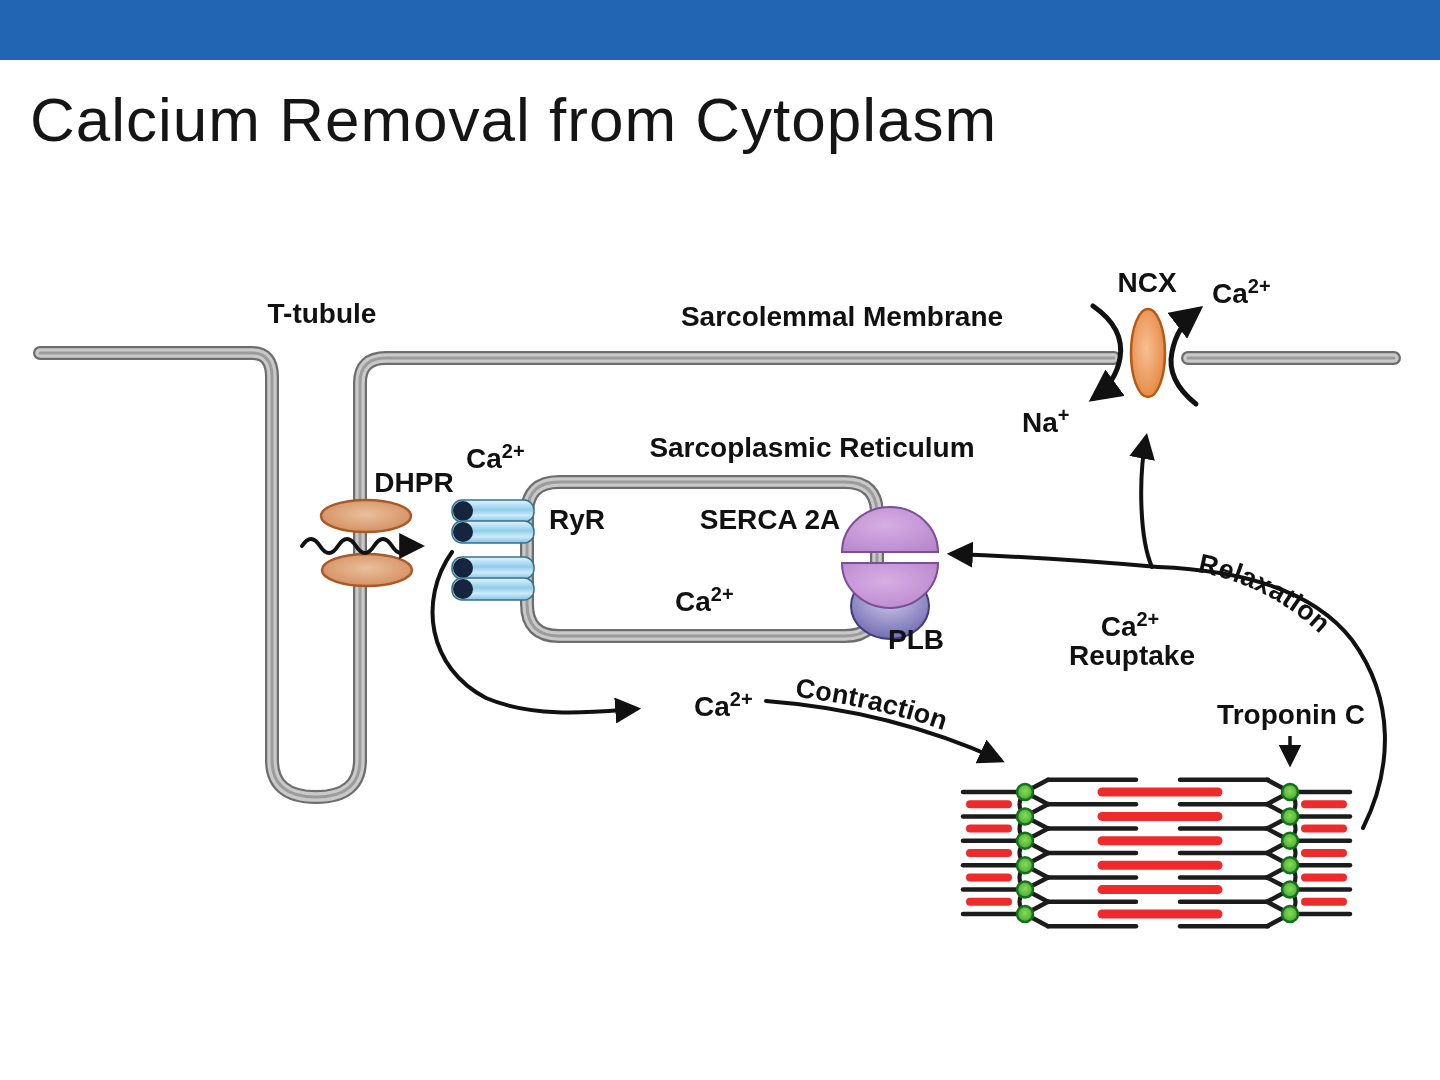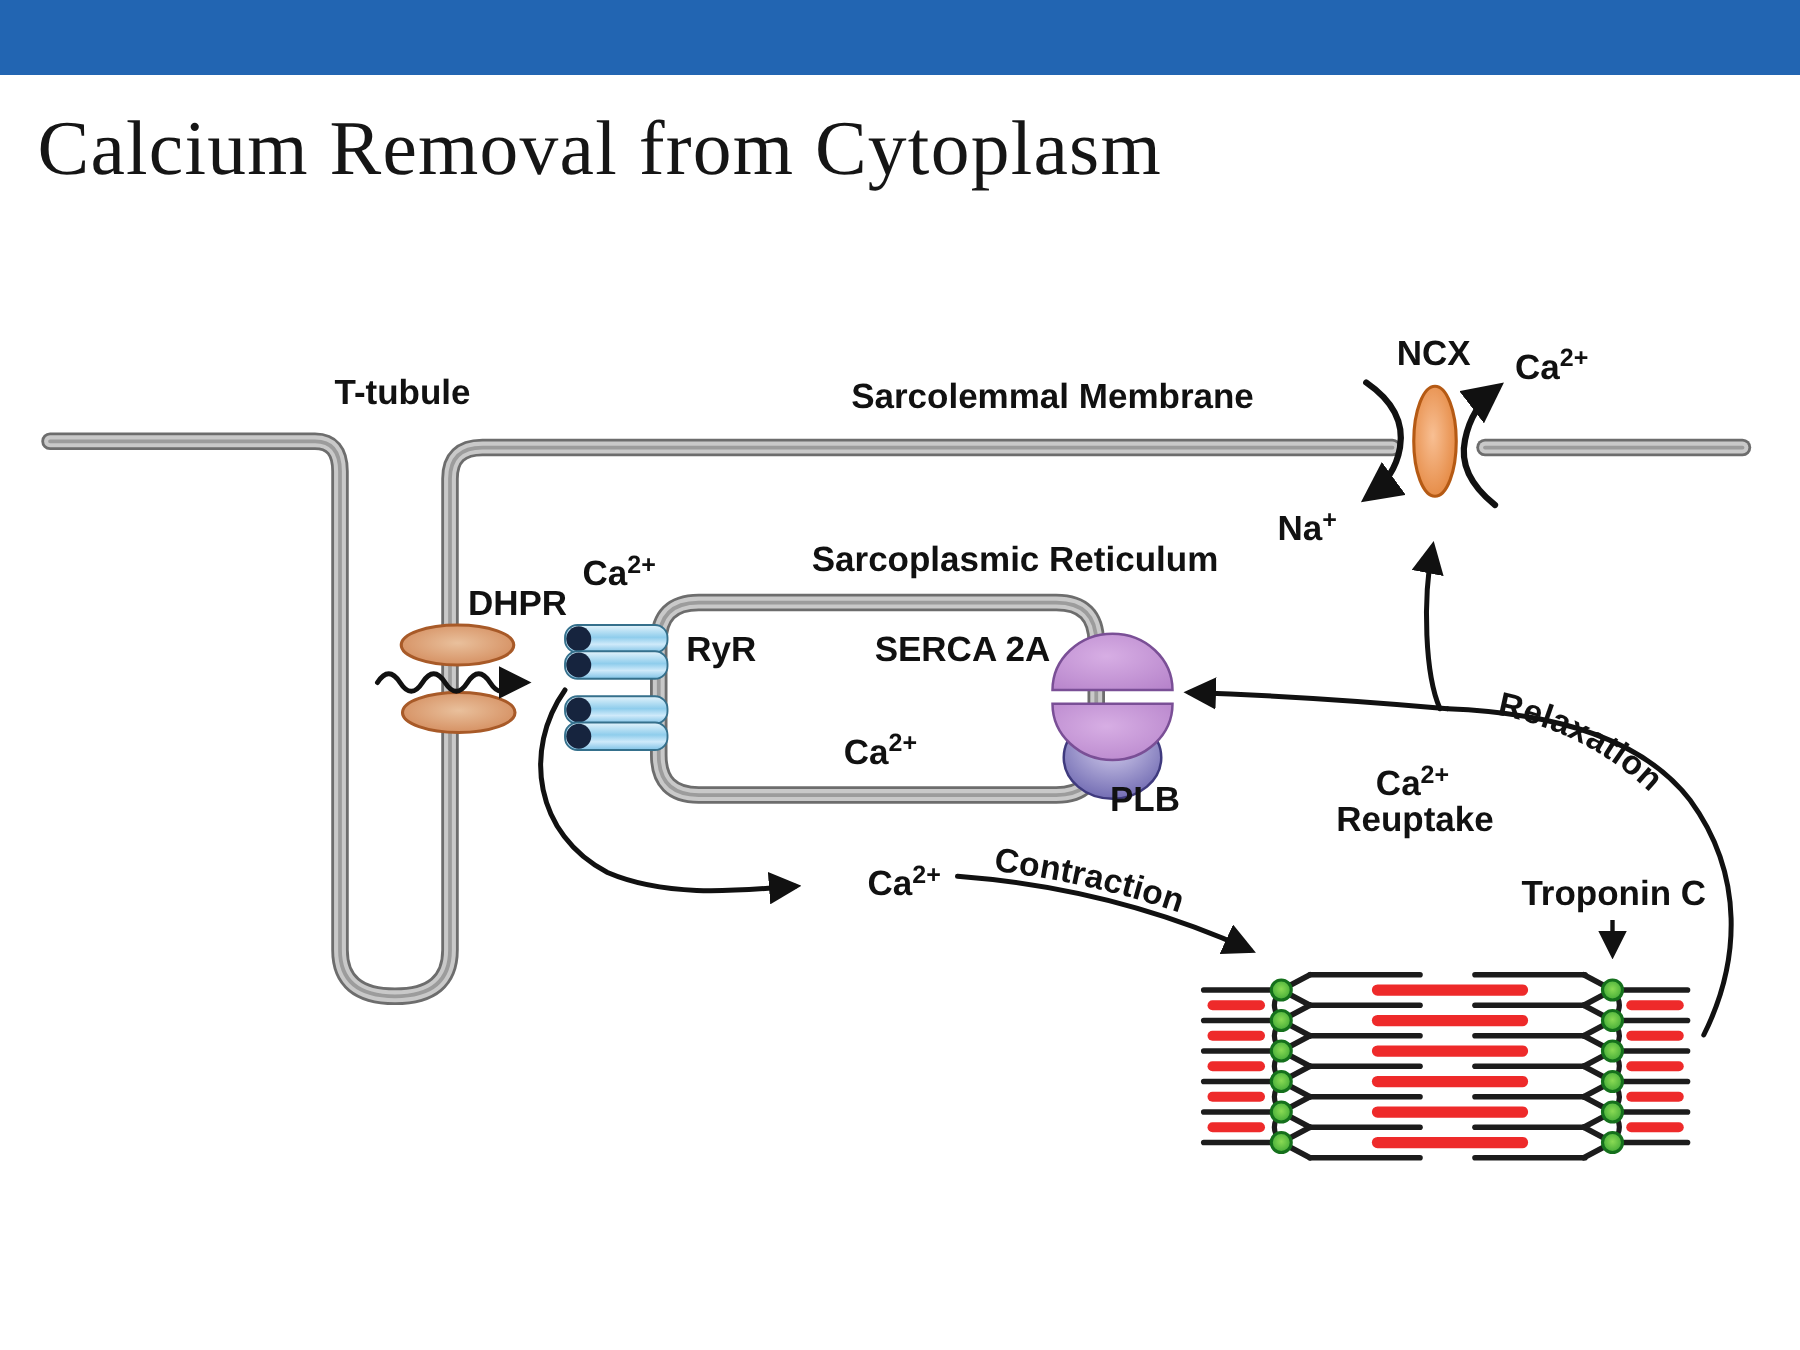"Calcium Removal from Cytoplasm" .slide-title { font-family: Liberation Serif, serif -> Liberation Sans, sans-serif }
